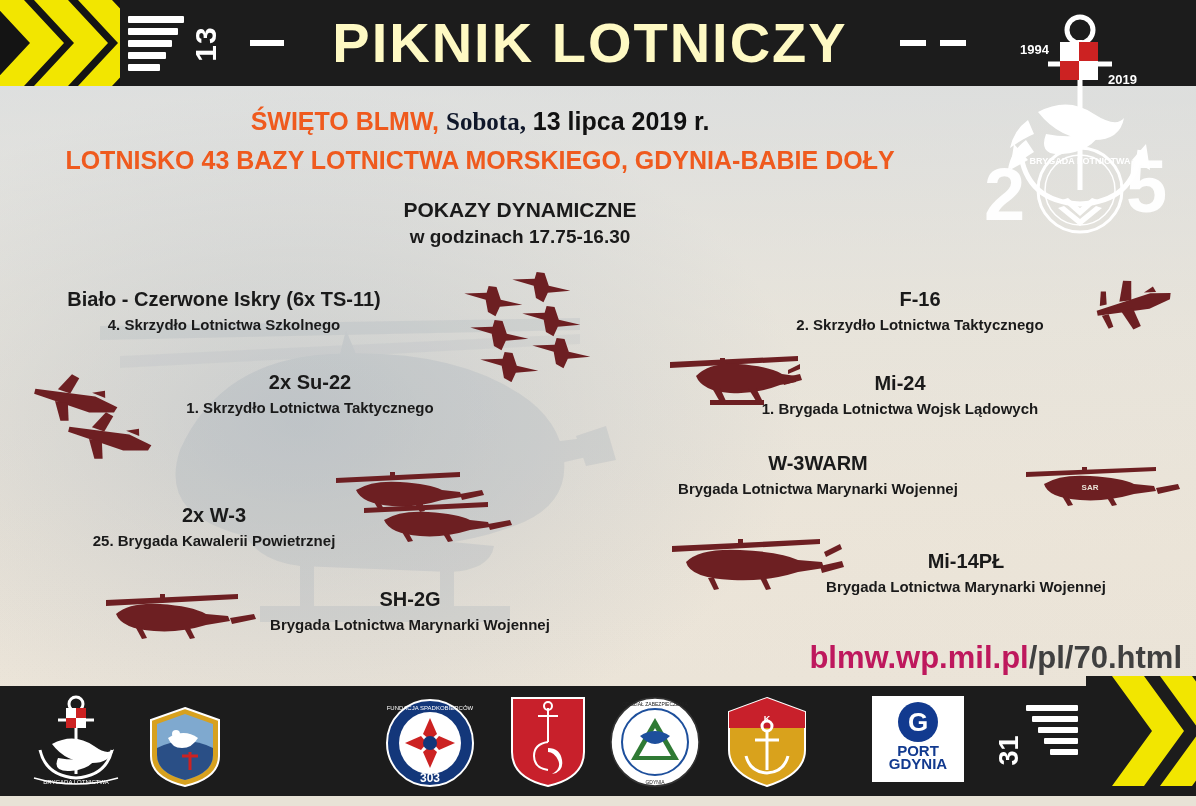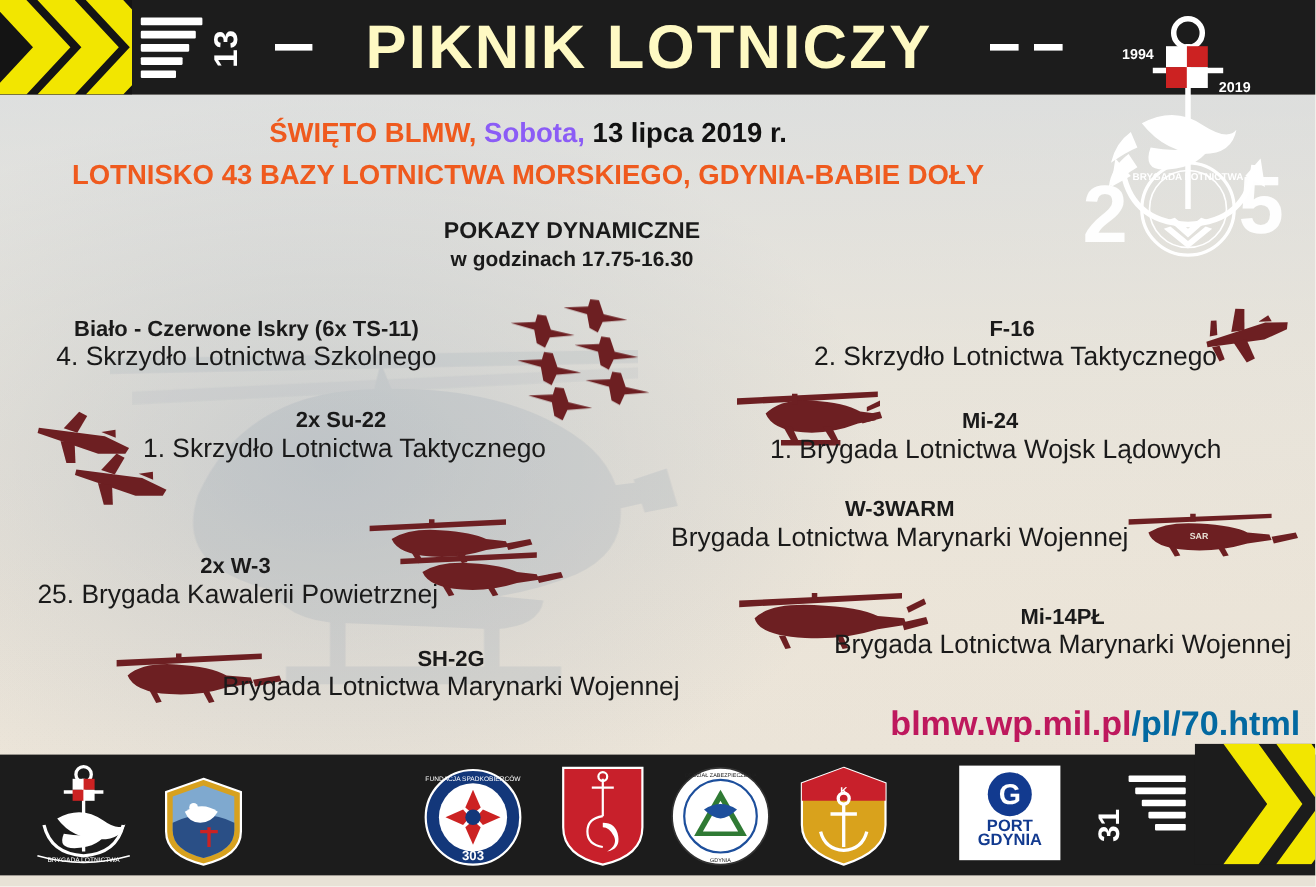"Sobota," .hl-1 .blue { color: #8b5cf6 -> #0f172a; font-family: none -> Liberation Serif, serif }
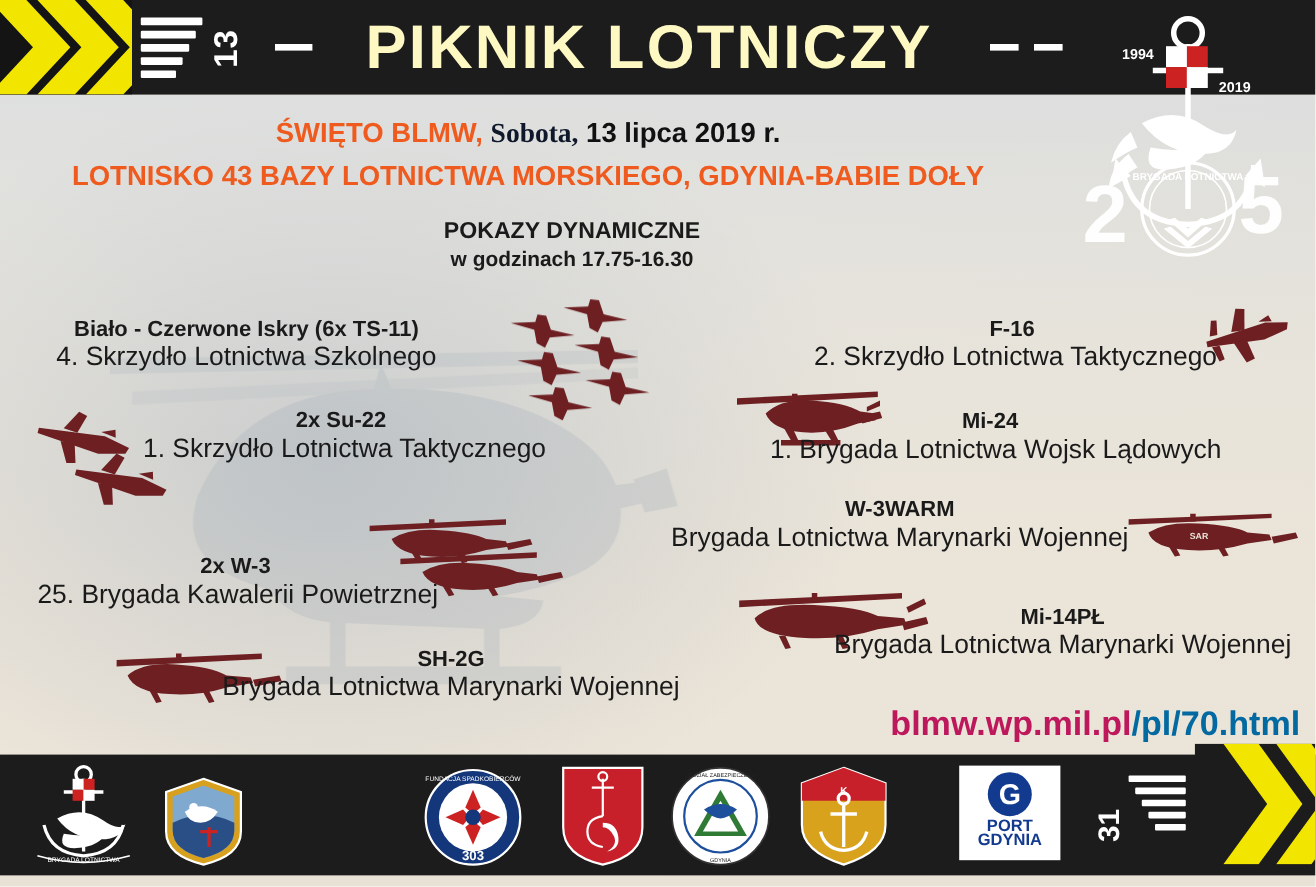"4. Skrzydło Lotnictwa Szkolnego" .item .unit { font-size: 24px -> 15px; font-weight: normal -> bold }
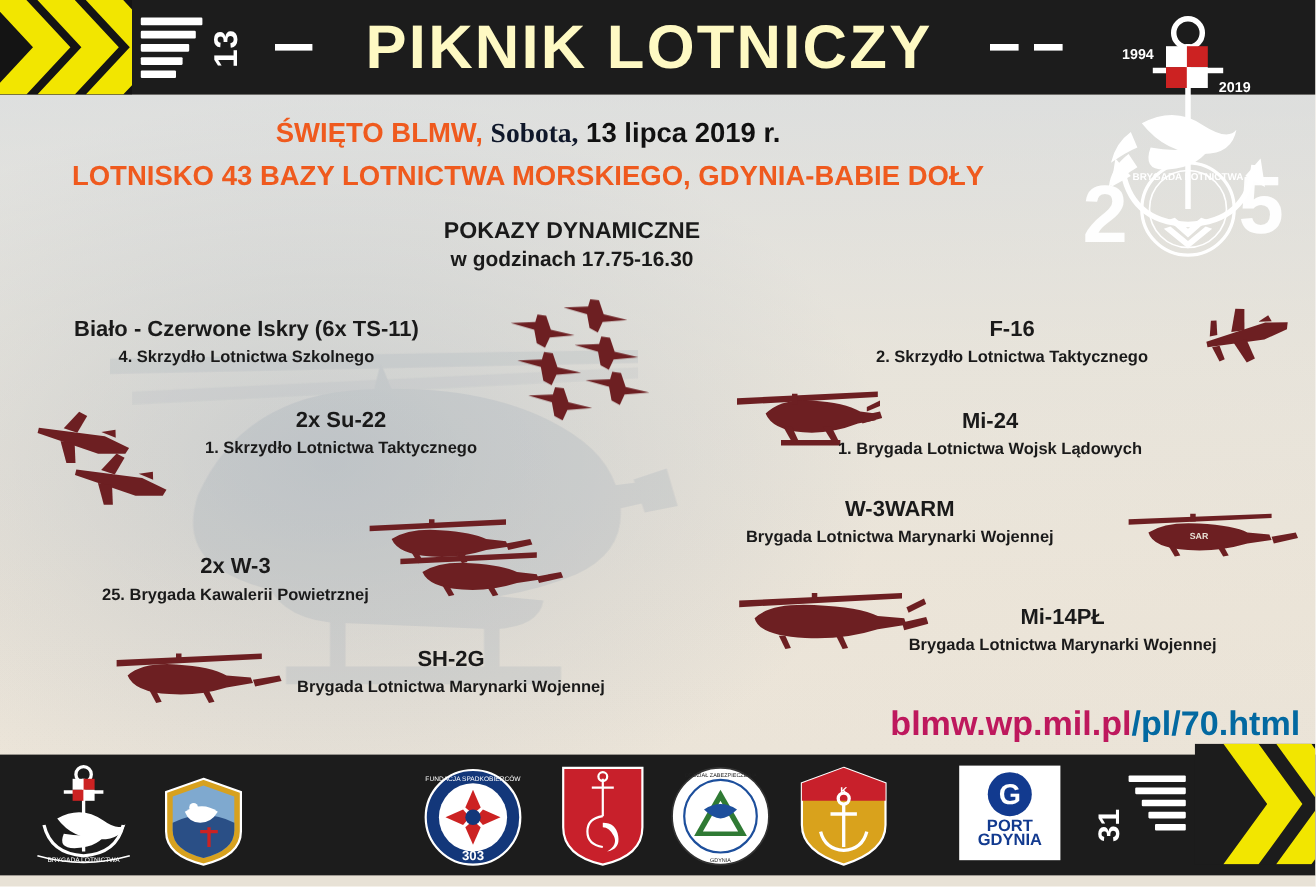"/pl/70.html" .url .green { color: #0369a1 -> #404040 }
